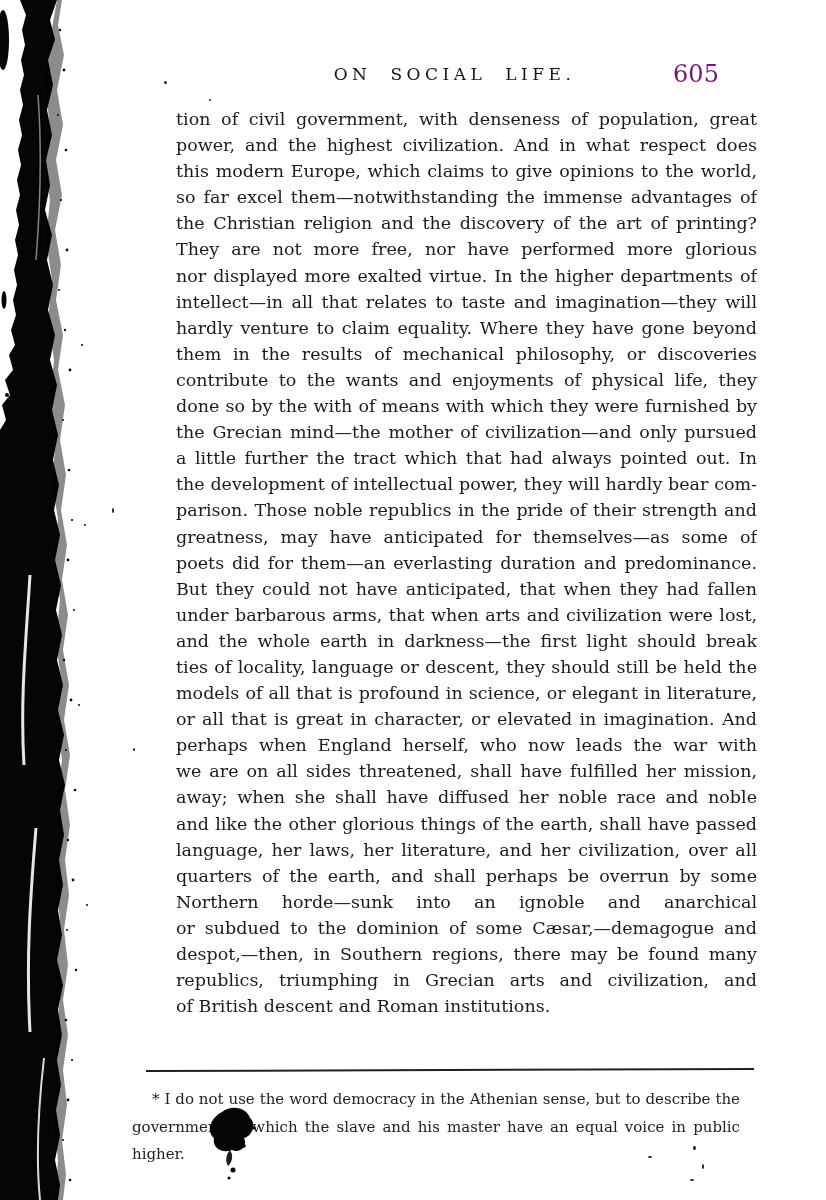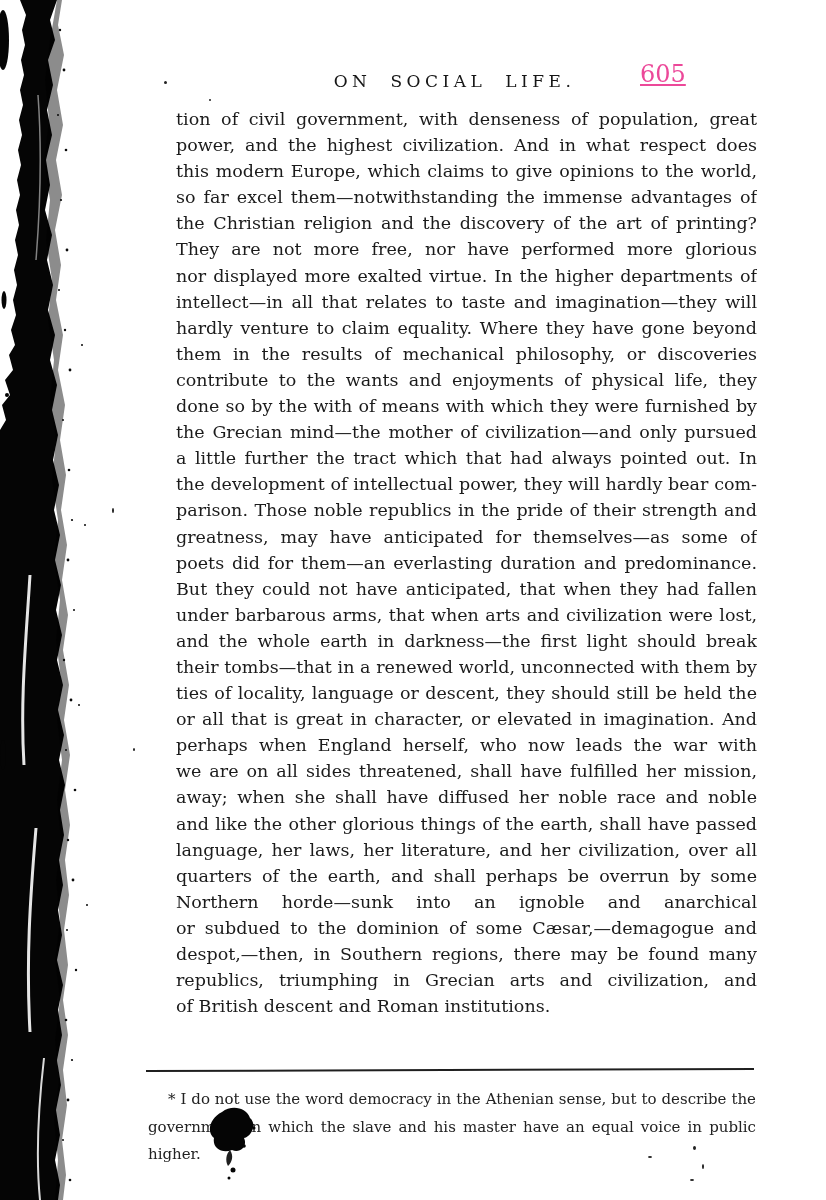"ON SOCIAL LIFE." .running-header { margin-top: 7px -> none }
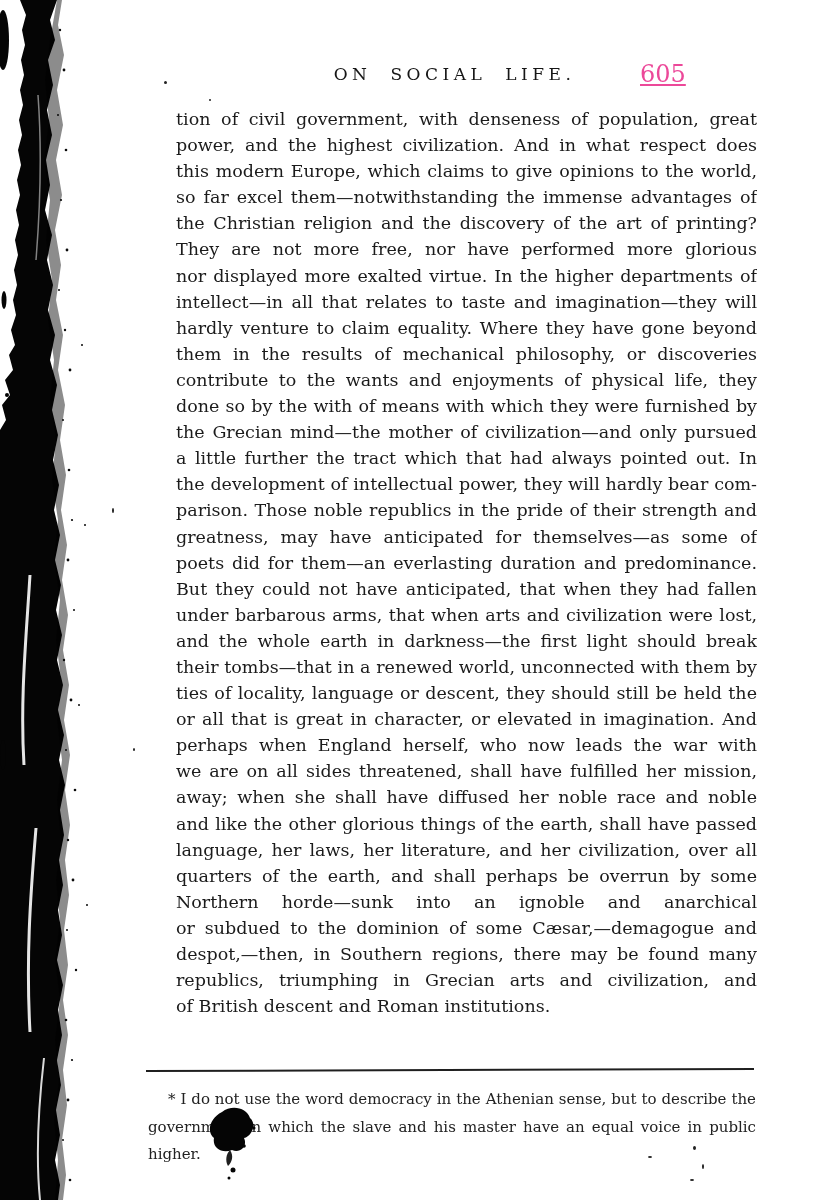"605" .page-number { color: #ec4899 -> #701a75; text-align: left -> center; text-decoration: underline -> none }
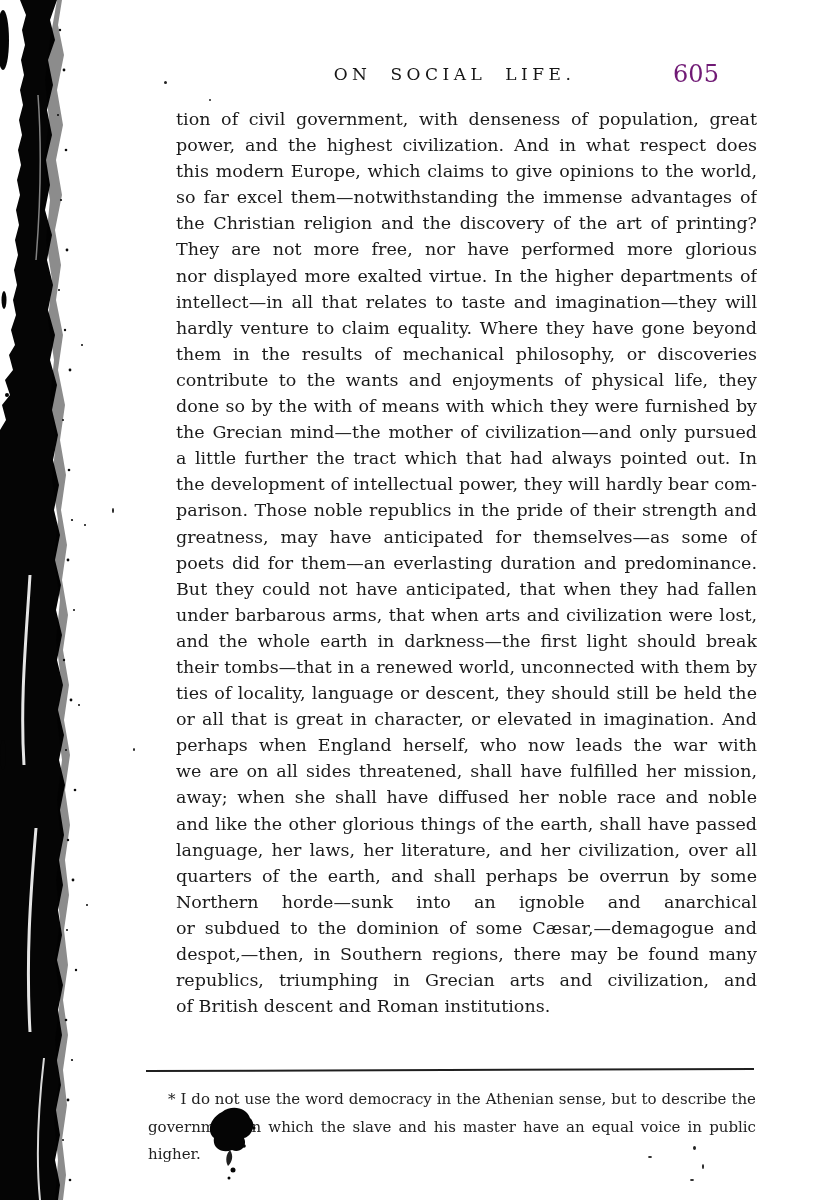"their tombs—that in a renewed" div.line { html: <div>their tombs—that in a renewed world, unconnected with them by</div> -> none }
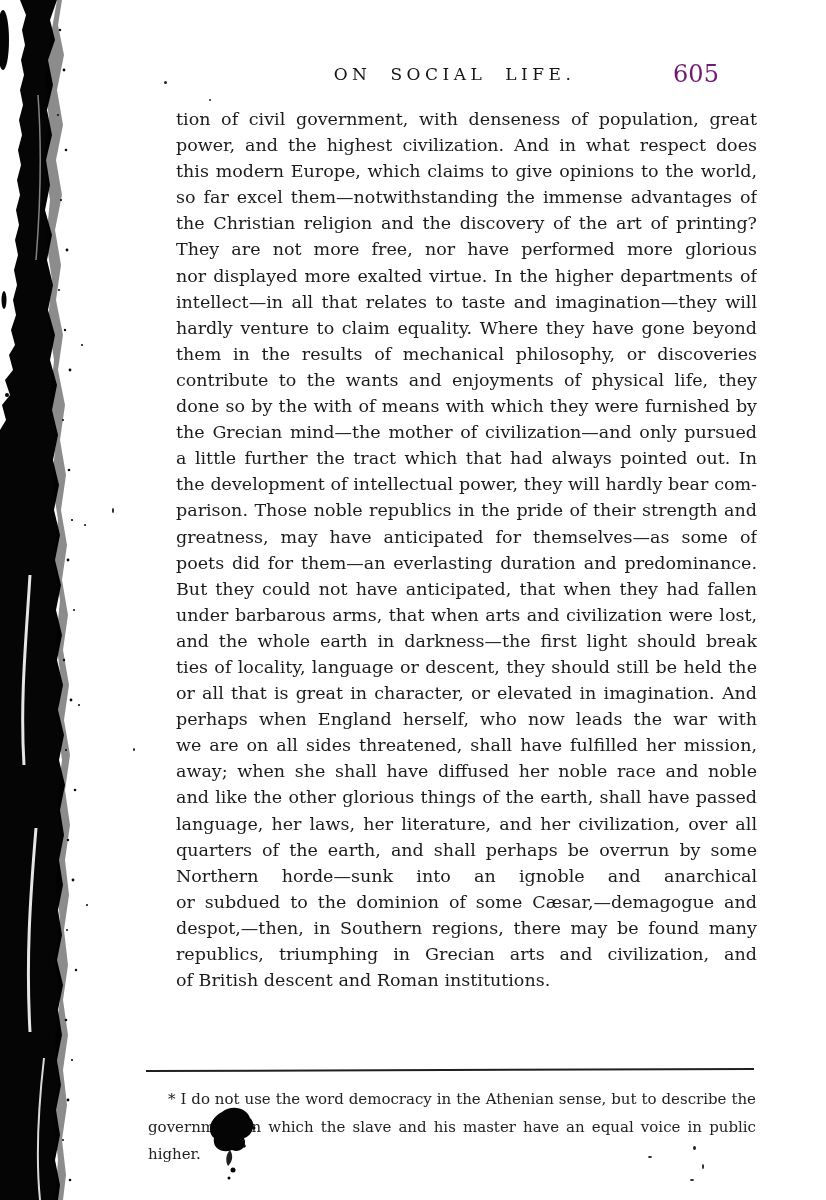"models of all that is" div.line { html: none -> <div>models of all that is profound in science, or elegant in literature,</div> }
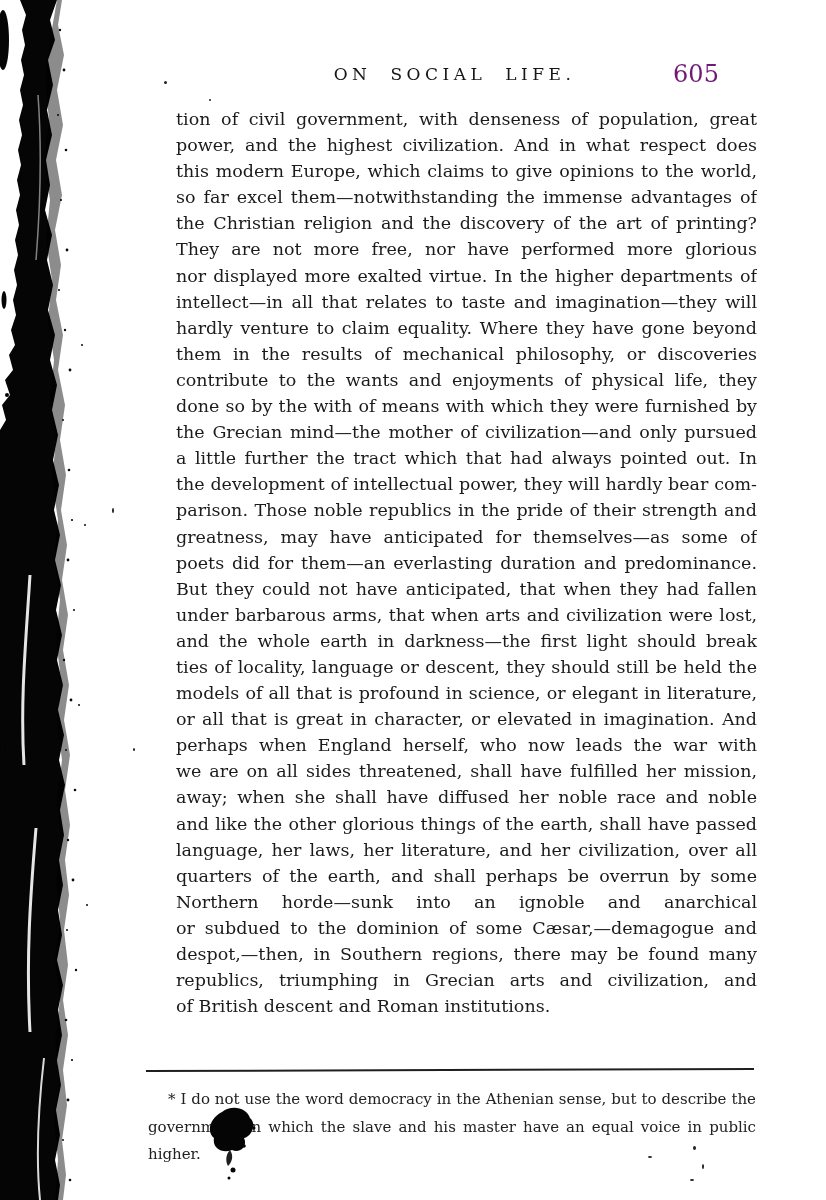"* I do not use" .footnote { left: 148px -> 132px }
